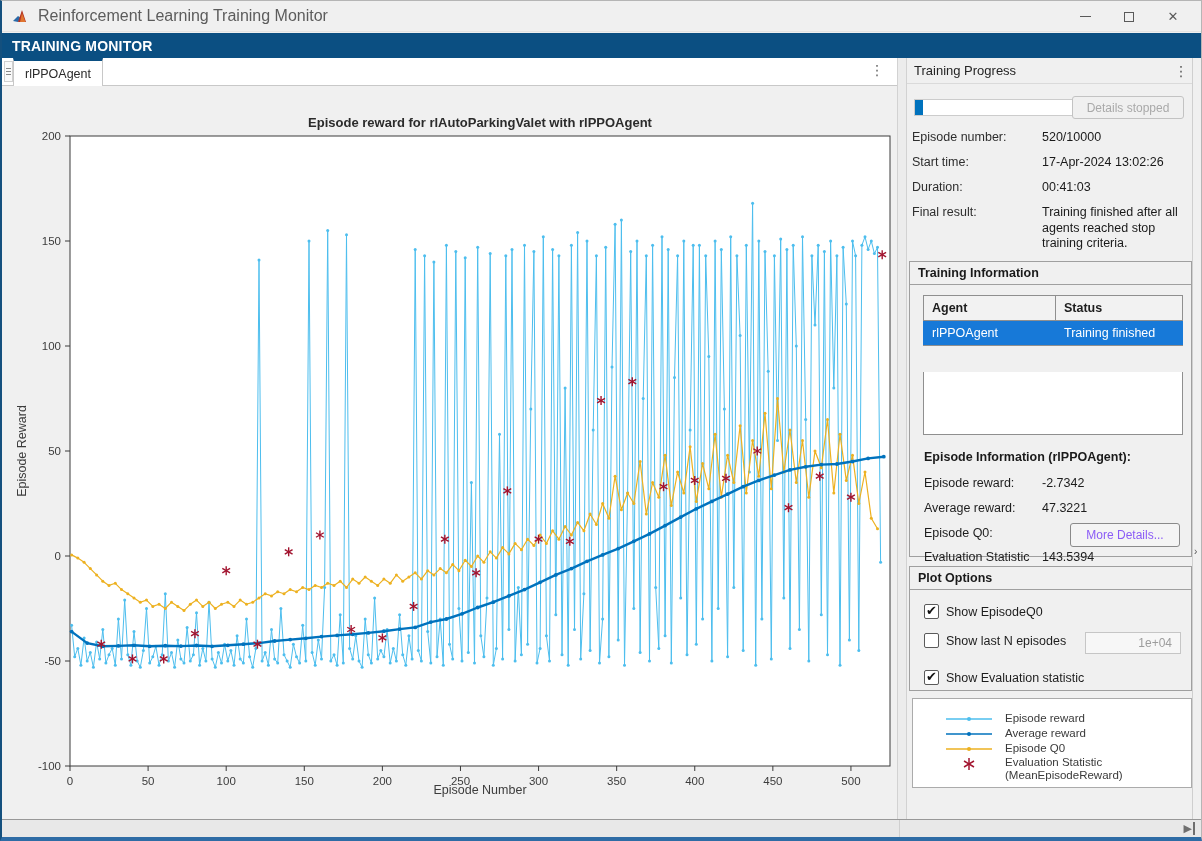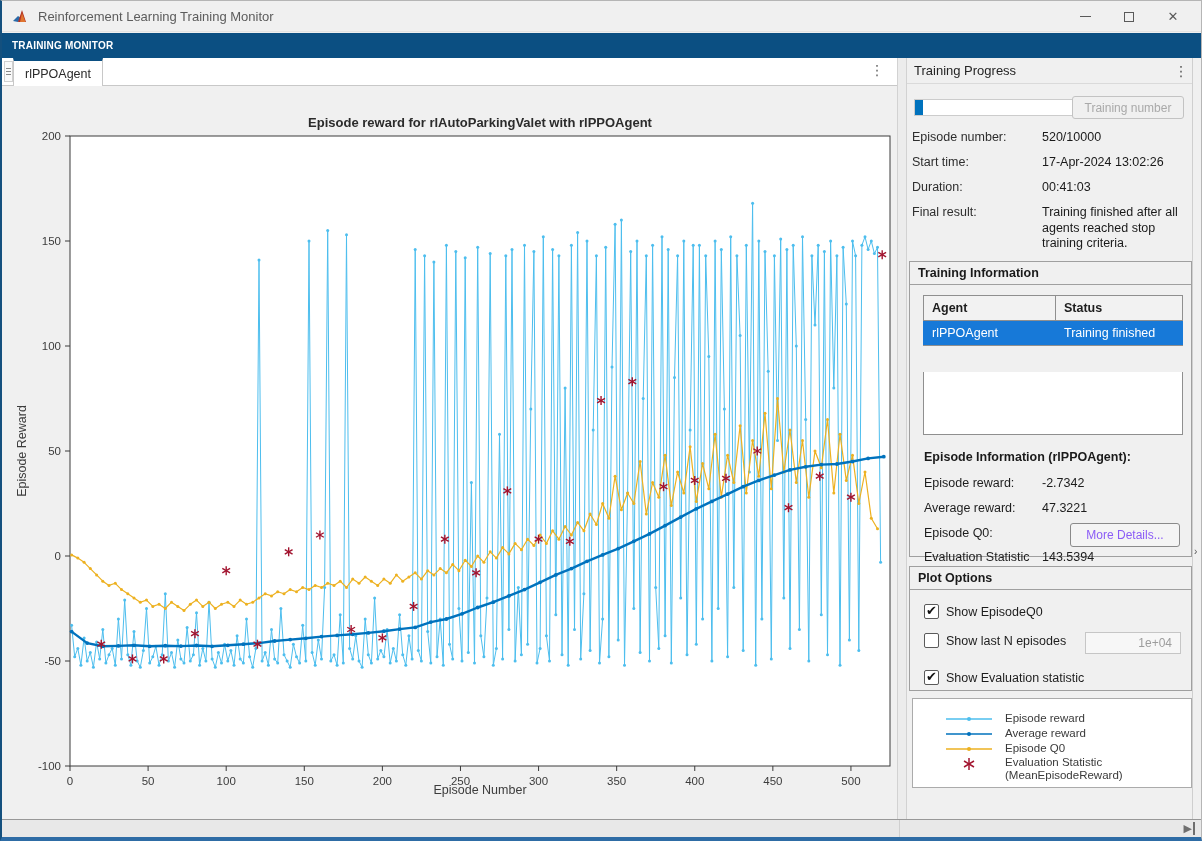"Reinforcement Learning Training Monitor" .titlebar .title { font-size: 13px -> 16px }
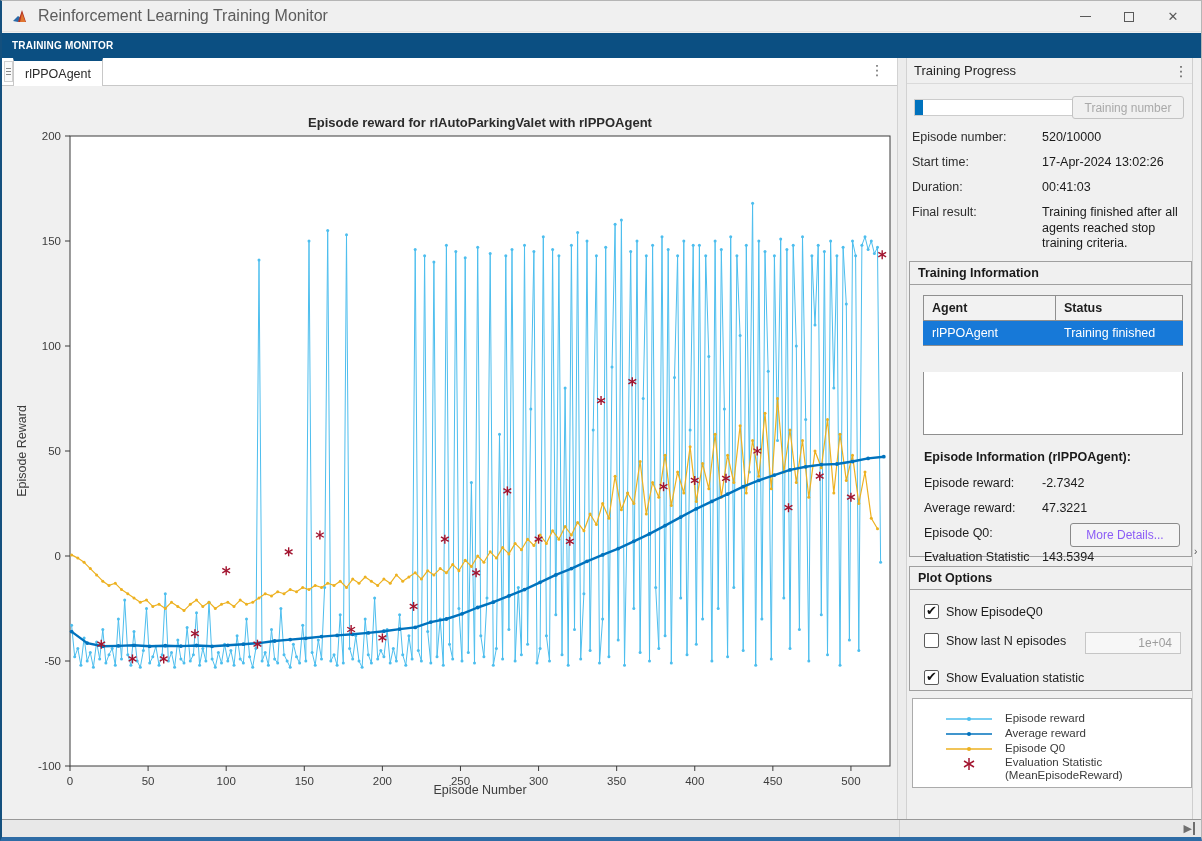"TRAINING MONITOR" .ribbon .rtab { font-size: 10px -> 14px }
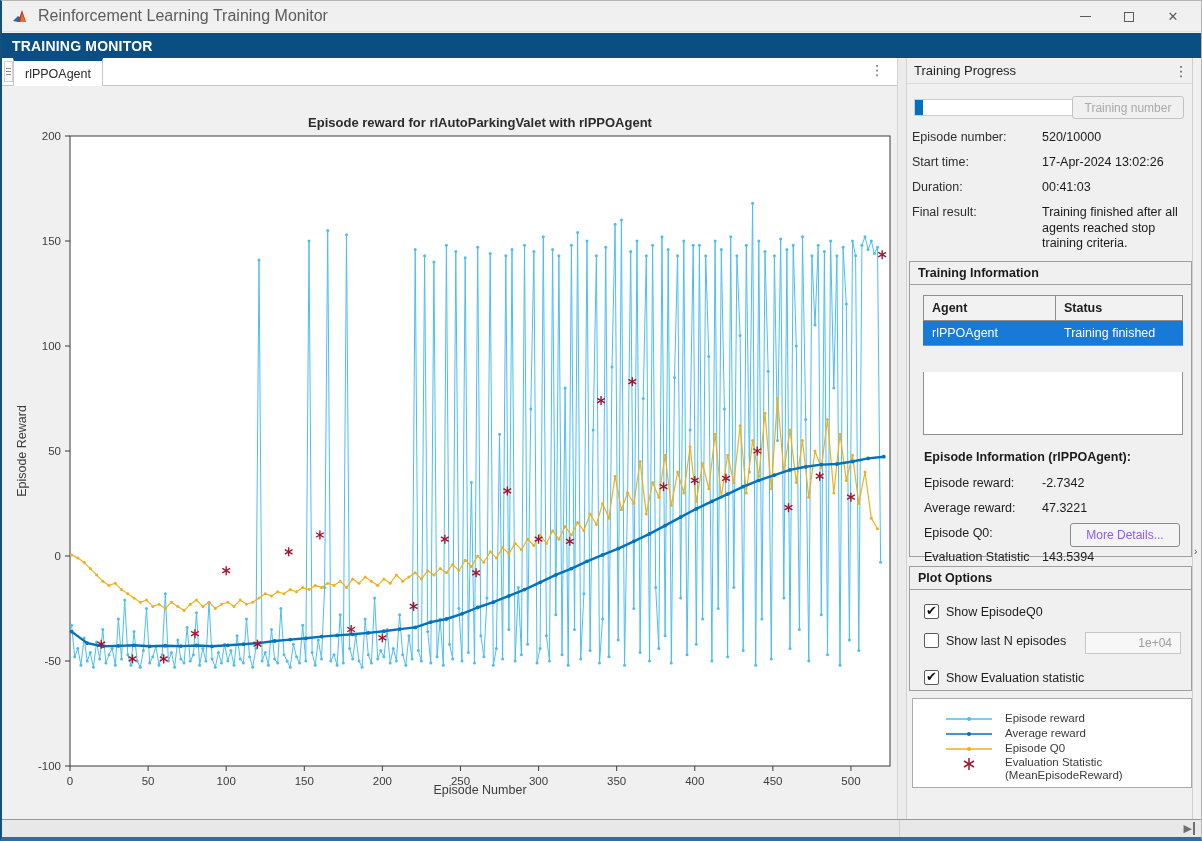"Training number" div.stopbtn { text: Training number -> Details stopped }
